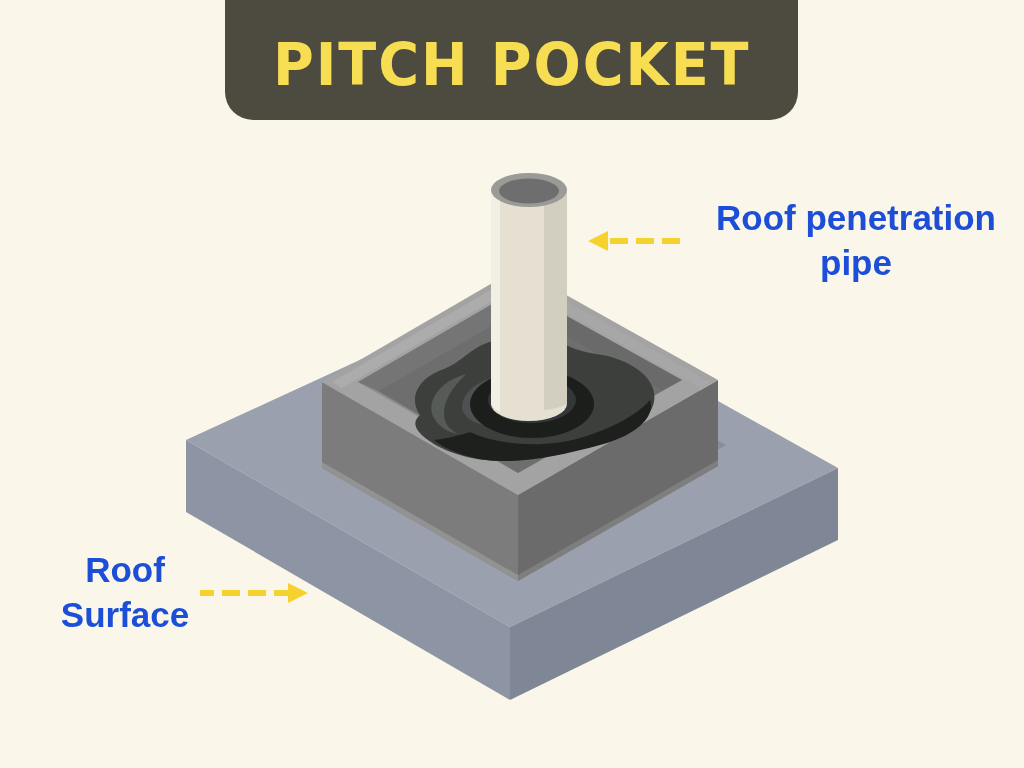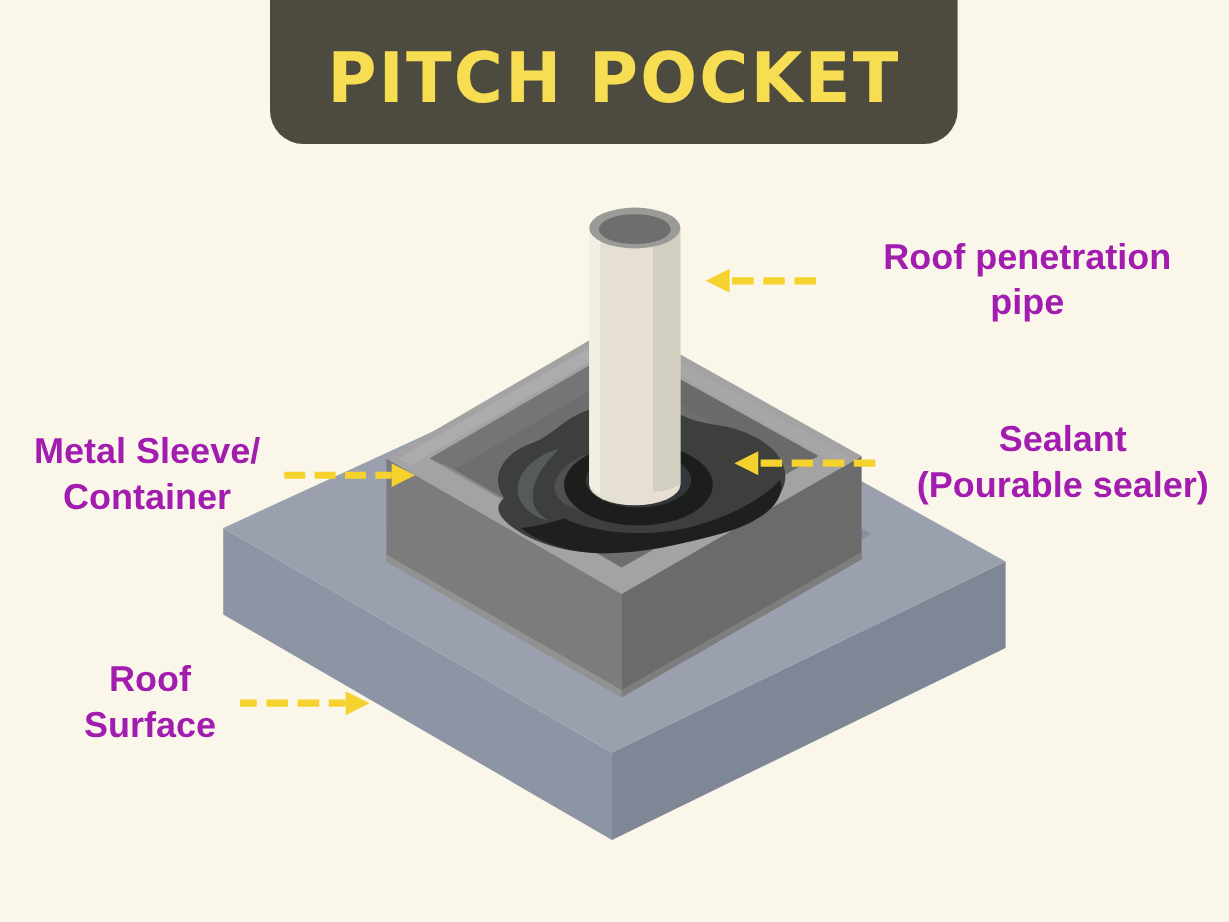"Roof penetration" .callout-text { color: #a21caf -> #1d4ed8; font-size: 30px -> 35px }
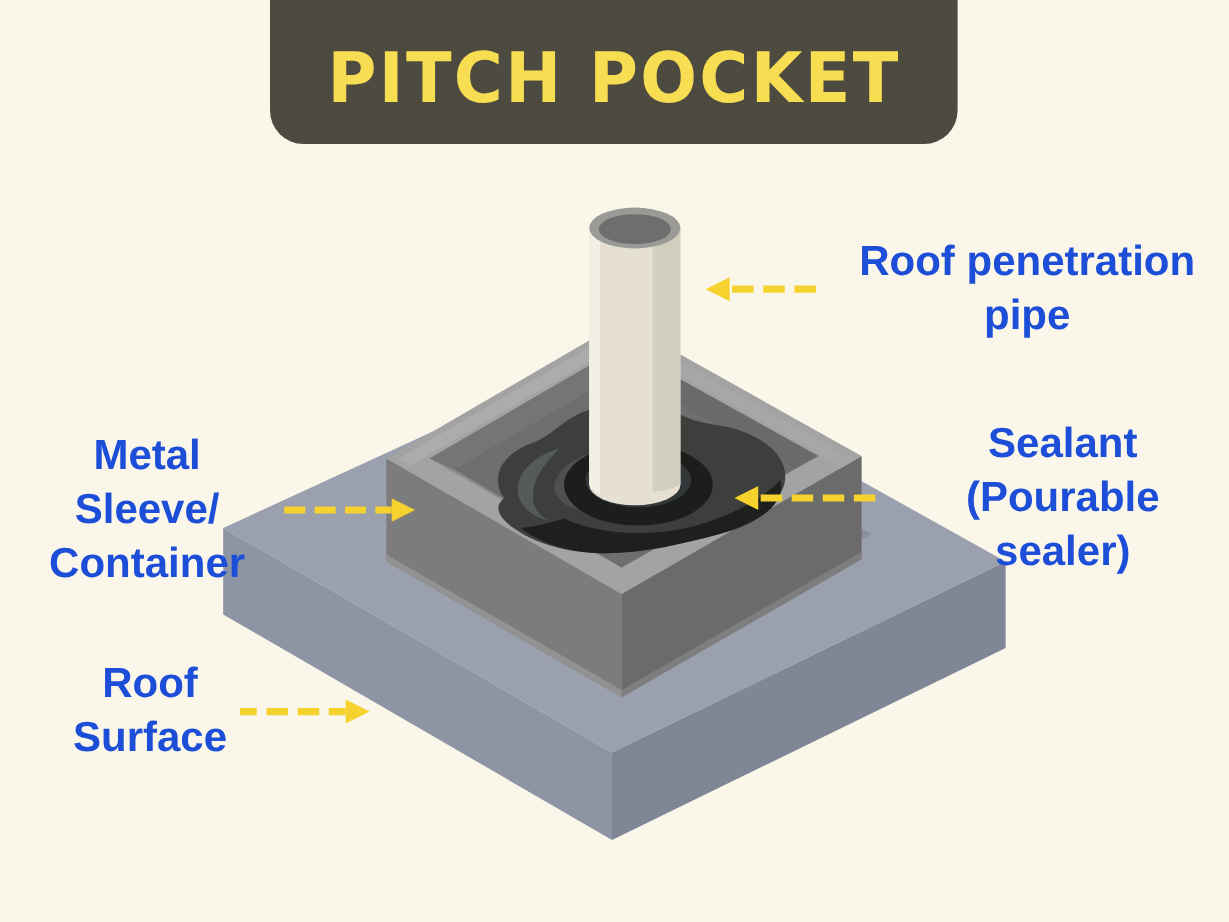"Metal Sleeve/" div.callout { html: <div> <div>Metal Sleeve/ Container</div> <svg> <g> <line></line> <line></line> <line></line> <line></line> </g> <path></path> </svg> </div> -> none }
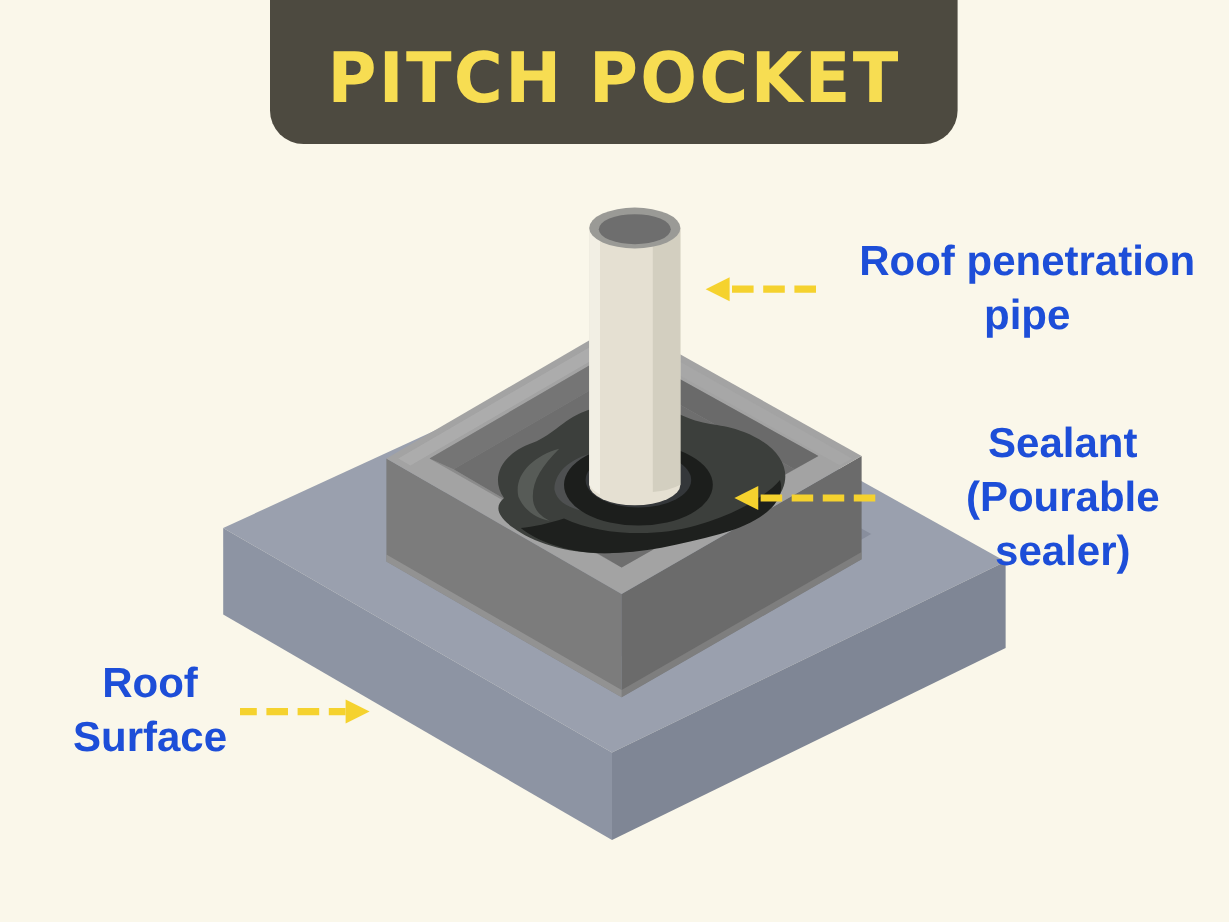"Sealant" div.callout { html: <div> <svg> <path></path> <g> <line></line> <line></line> <line></line> <line></line> </g> </svg> <div>Sealant (Pourable sealer)</div> </div> -> none }
